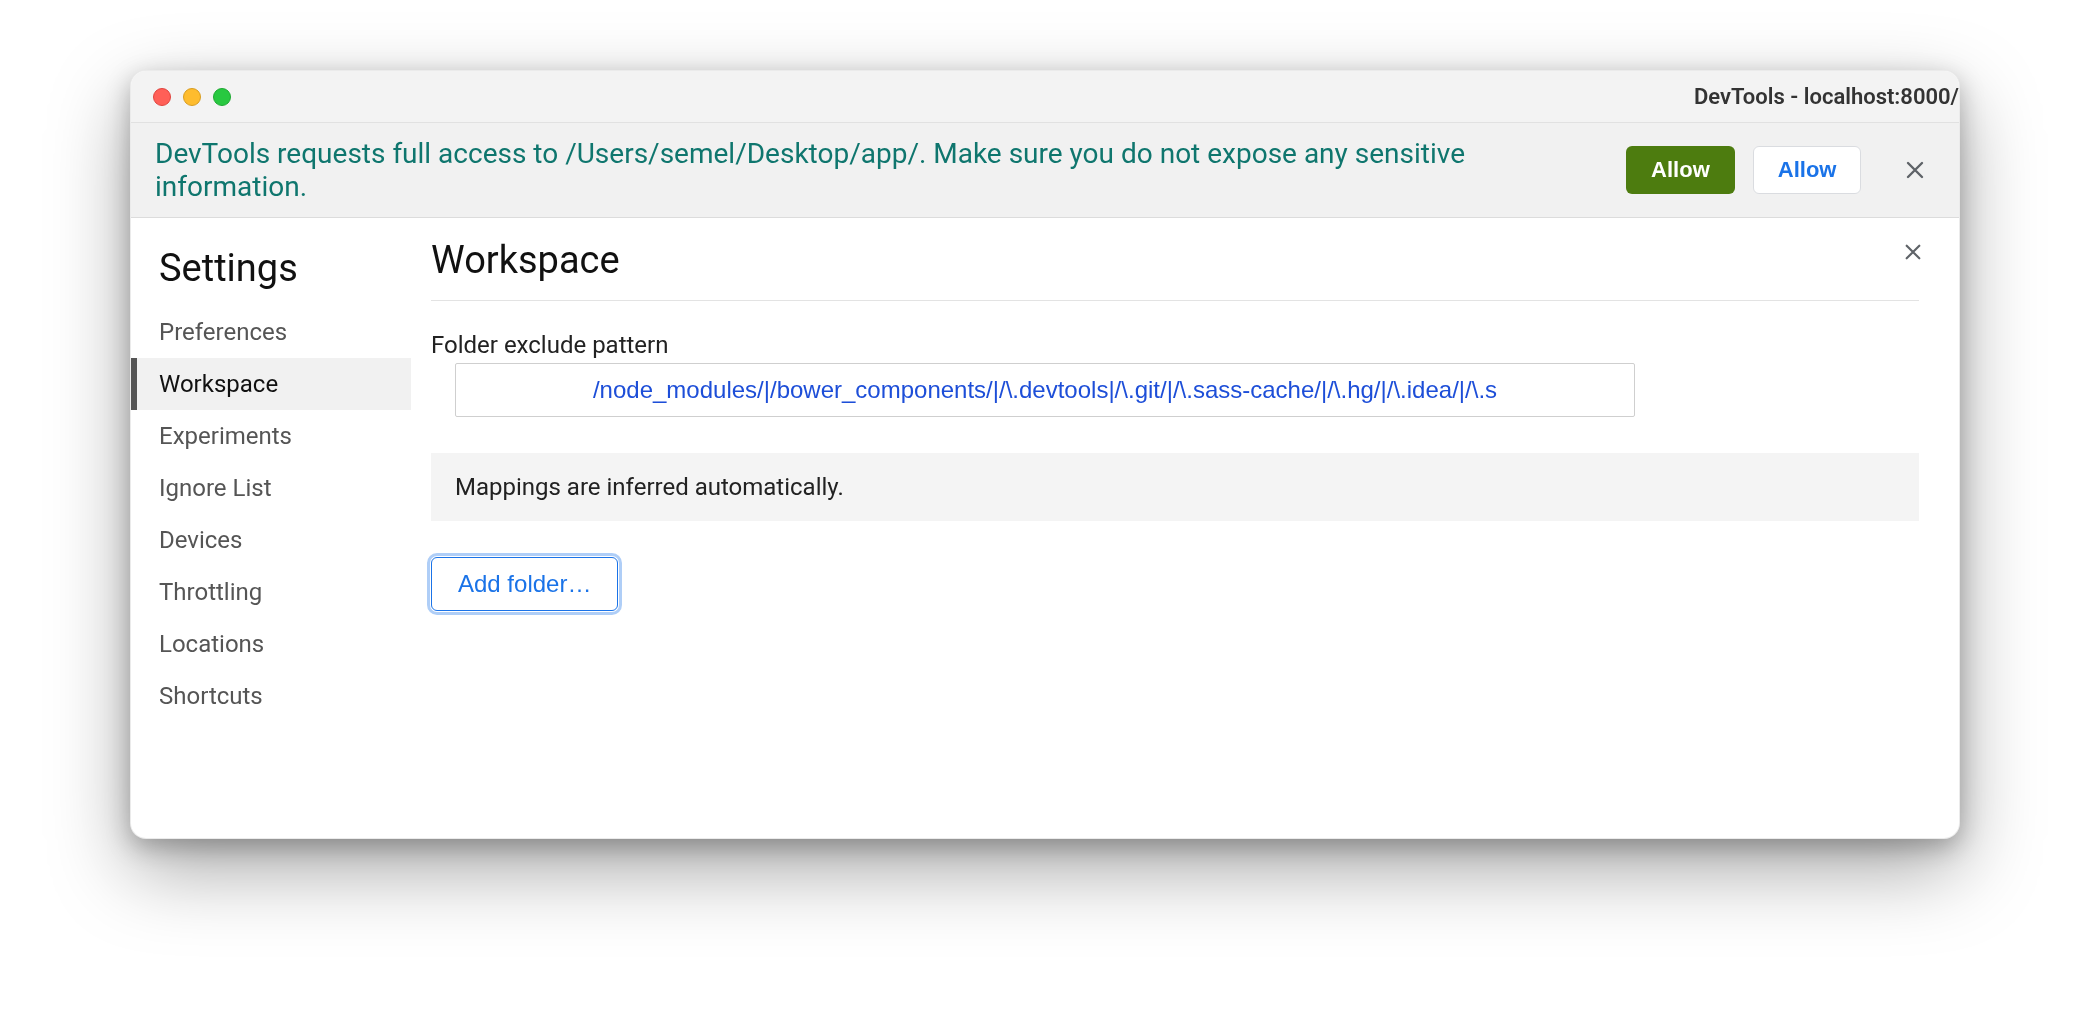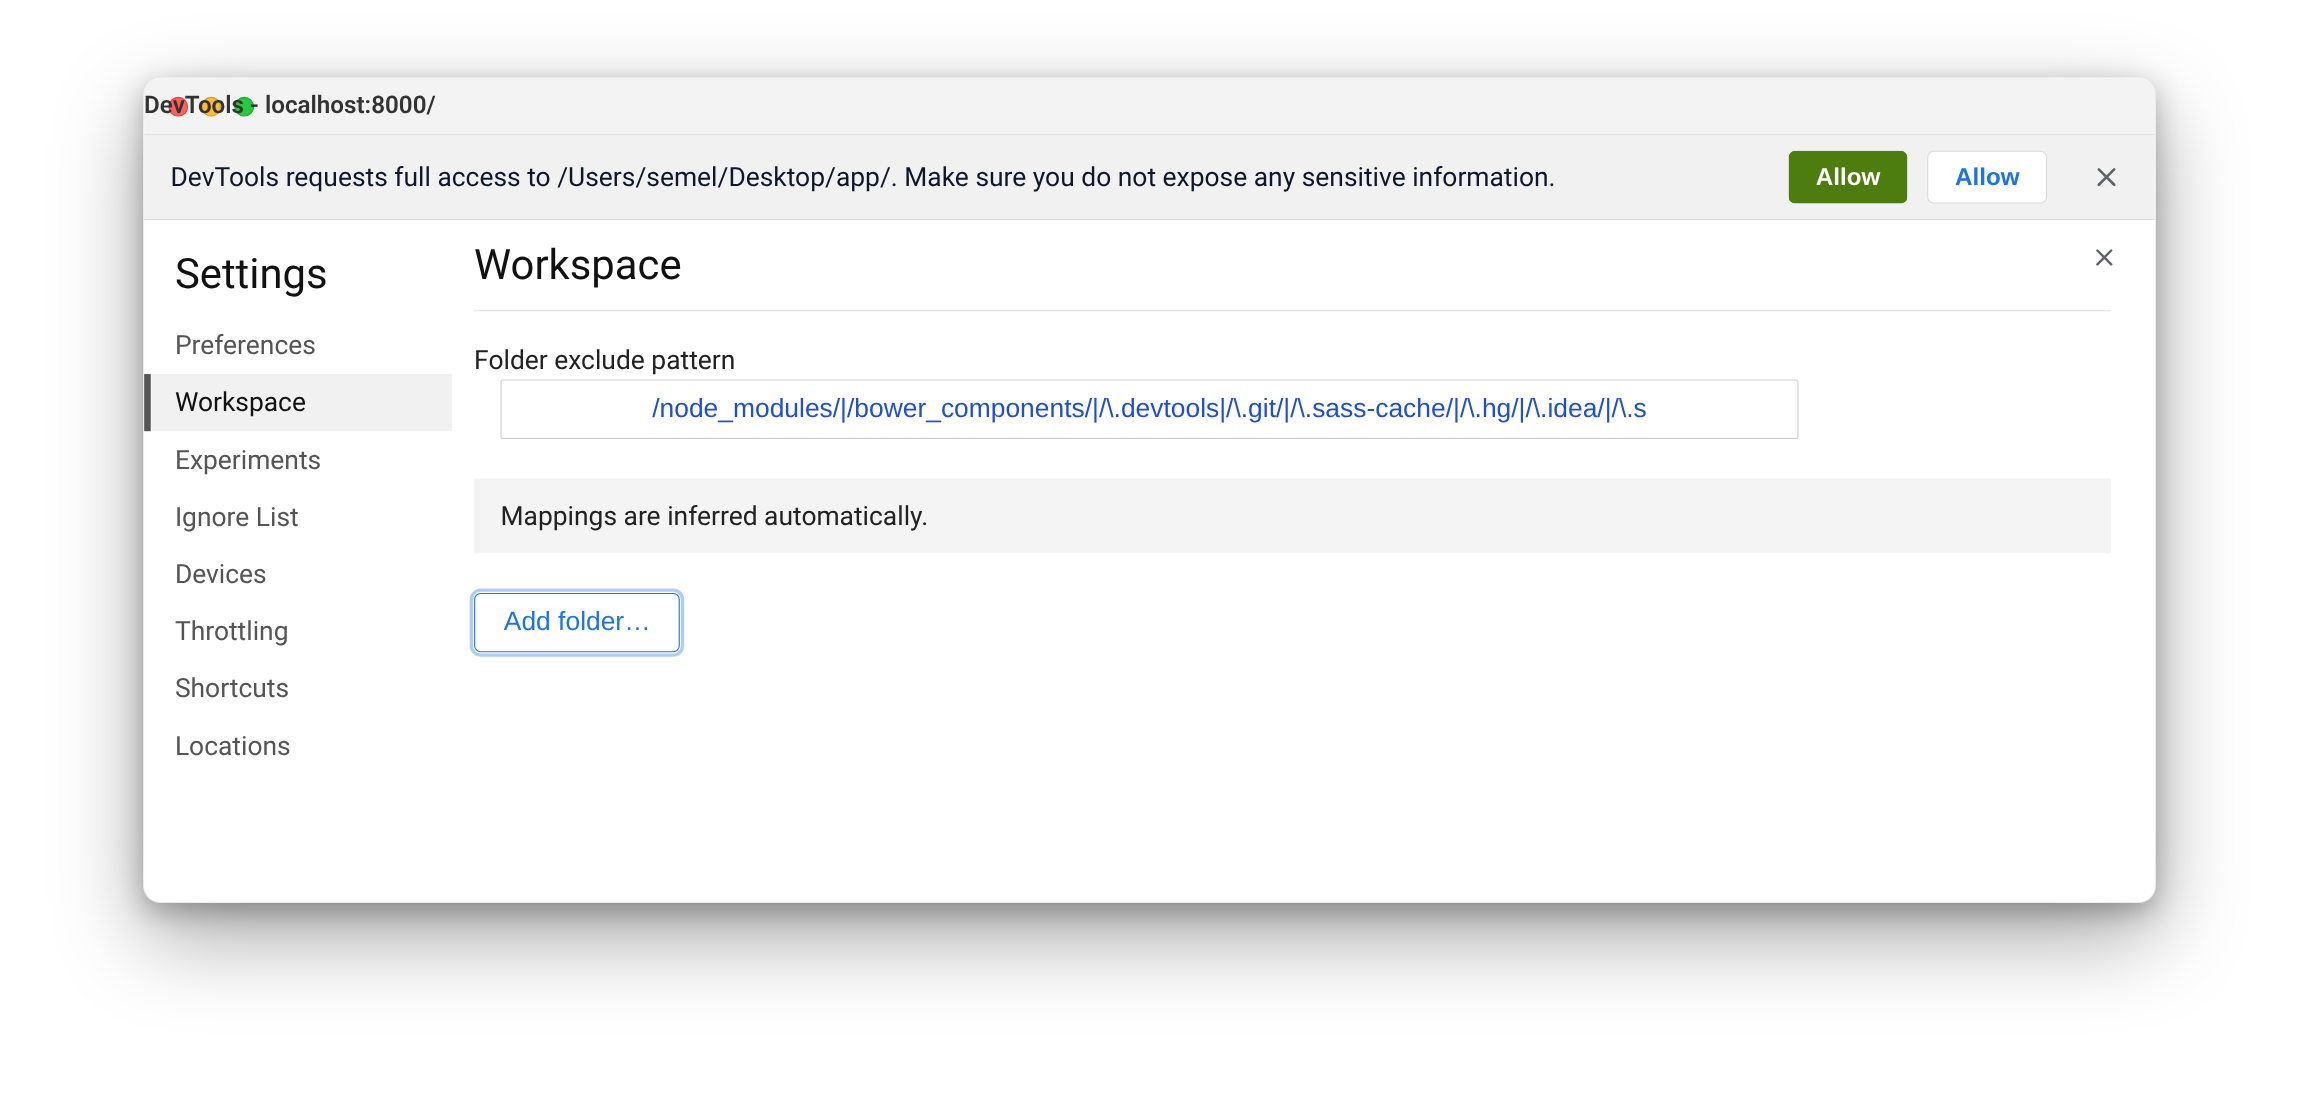"DevTools - localhost:8000/" .title { right: 12px -> 0; text-align: left -> right }
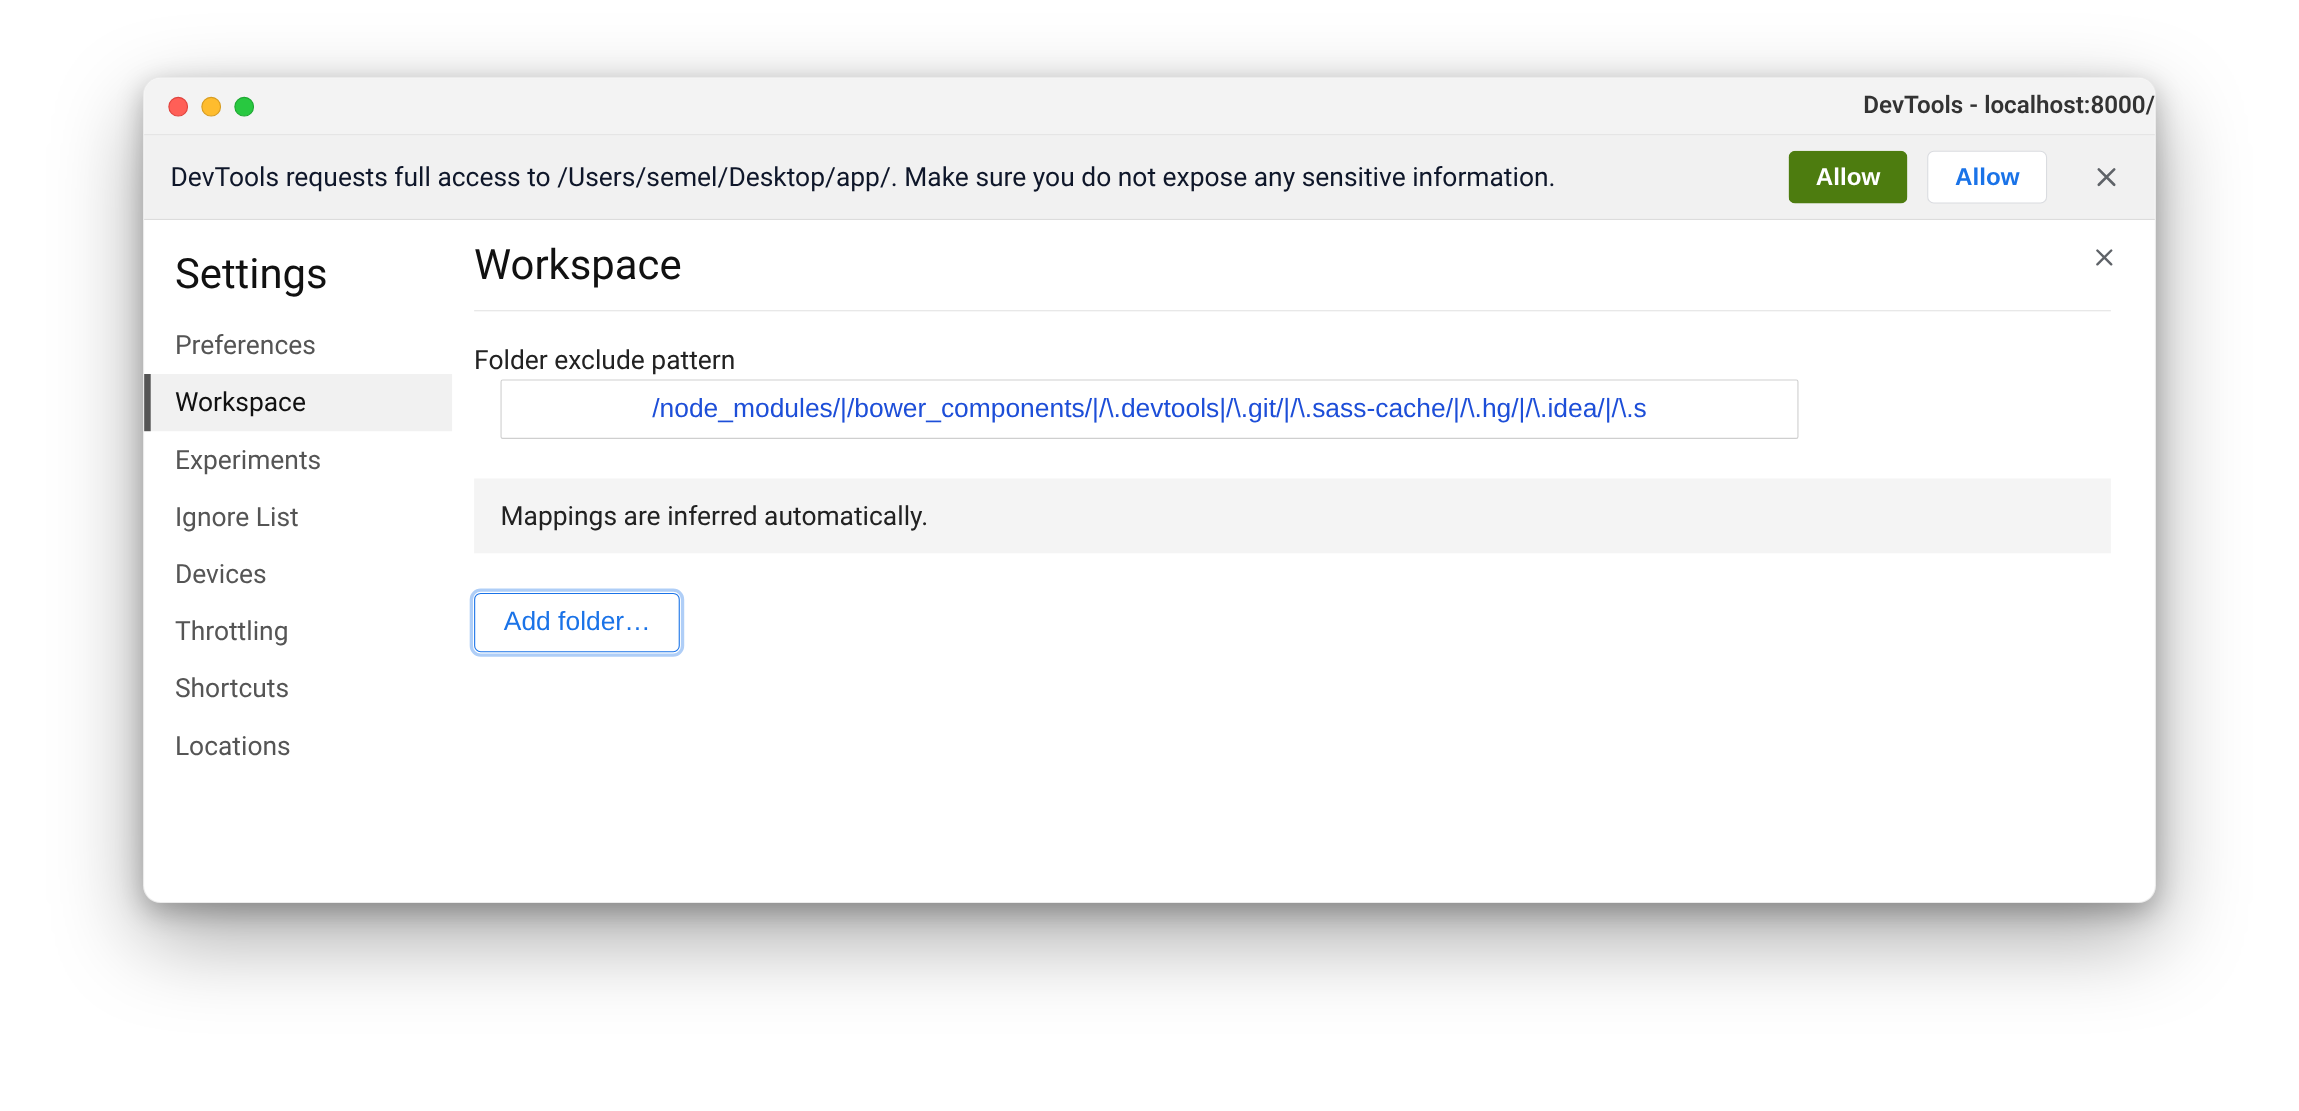"DevTools requests full access to" .infobar .msg { color: #0f172a -> #0f766e; font-size: 24px -> 28px }
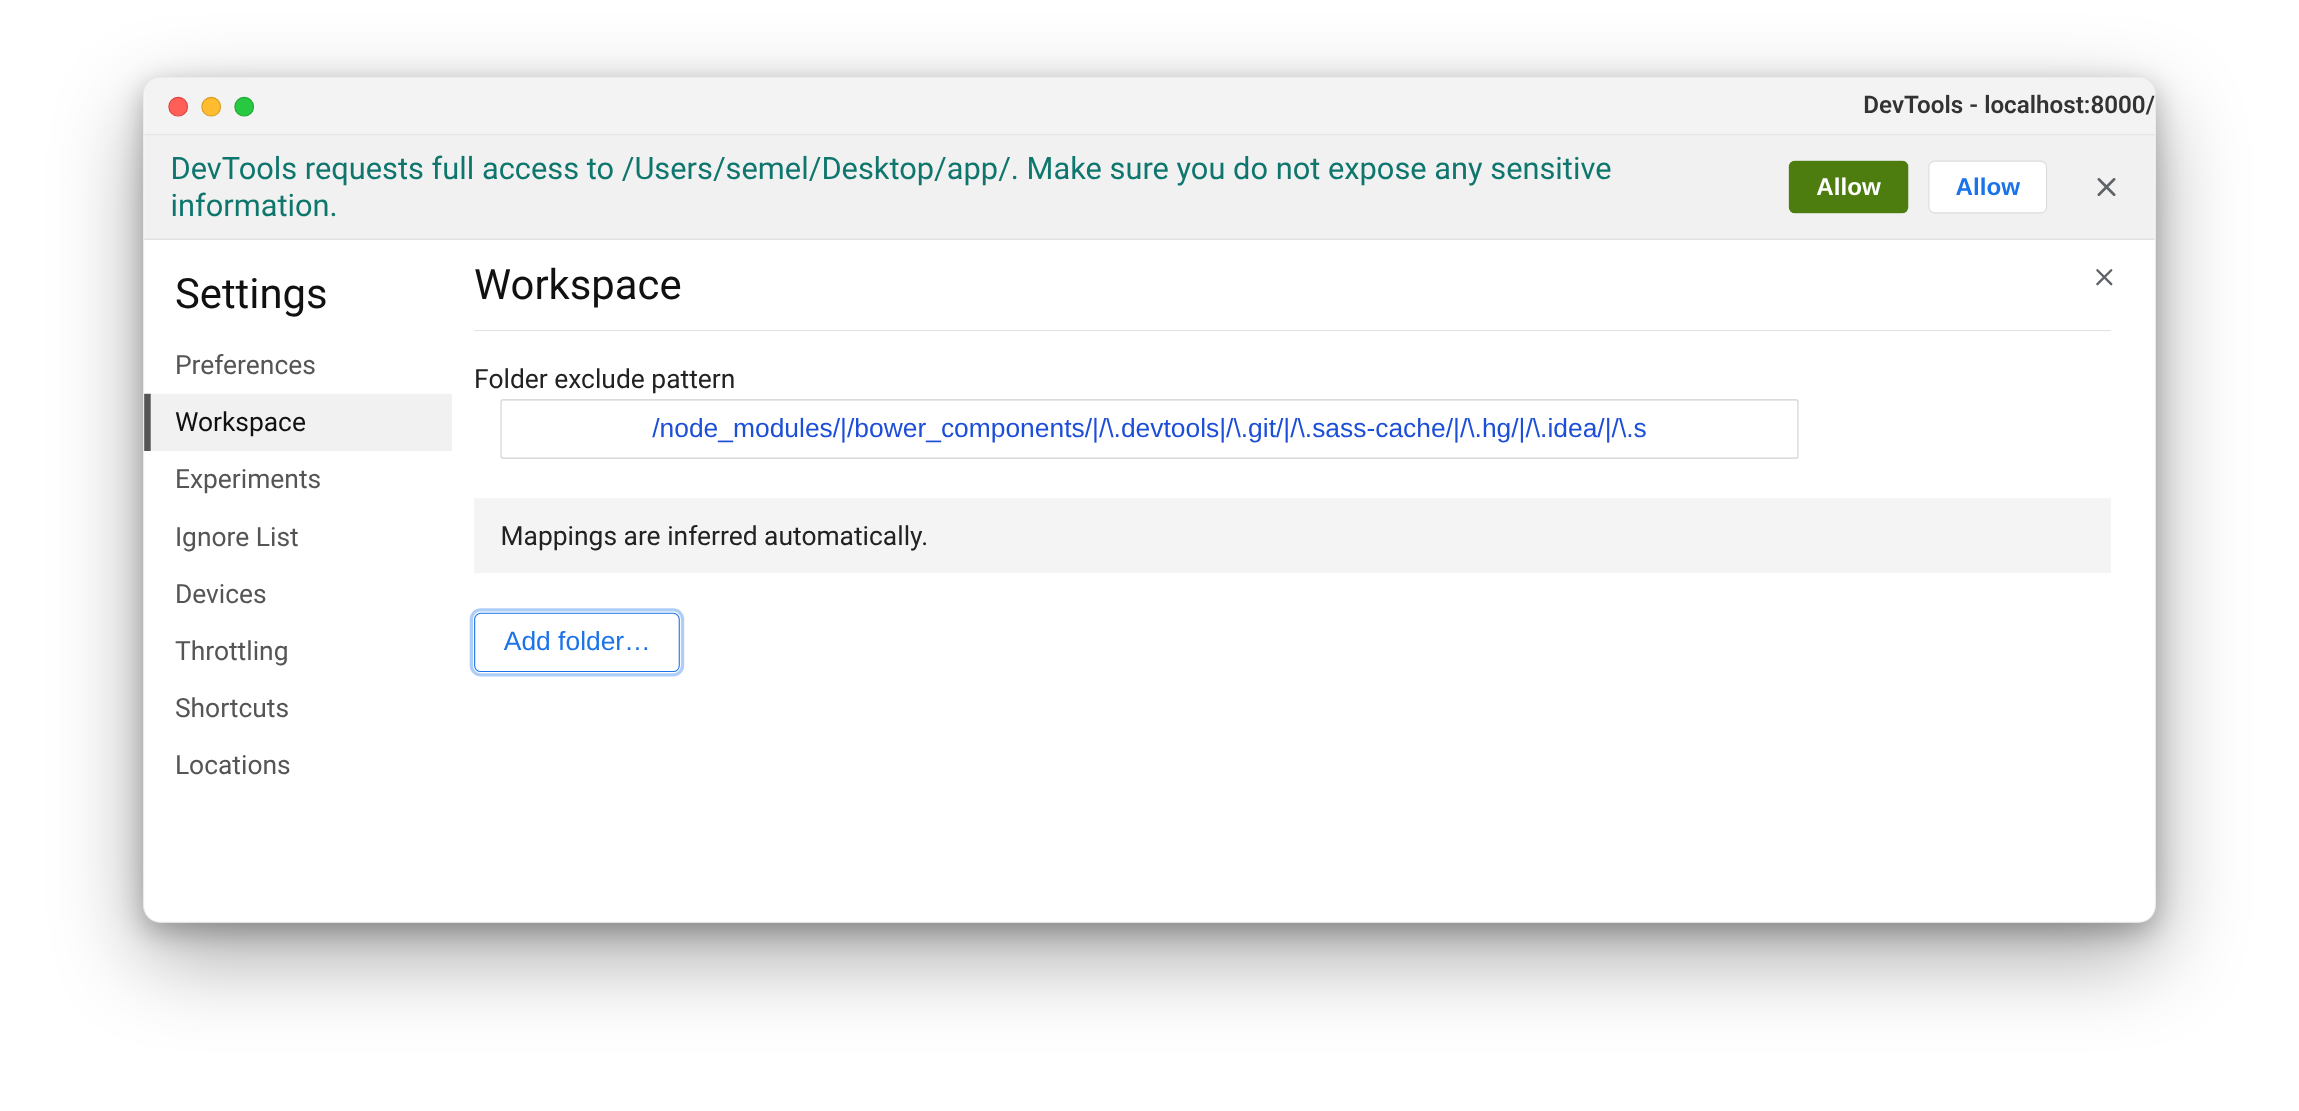"Shortcuts" div.nav-item { order: before "Locations" -> after "Locations" }
